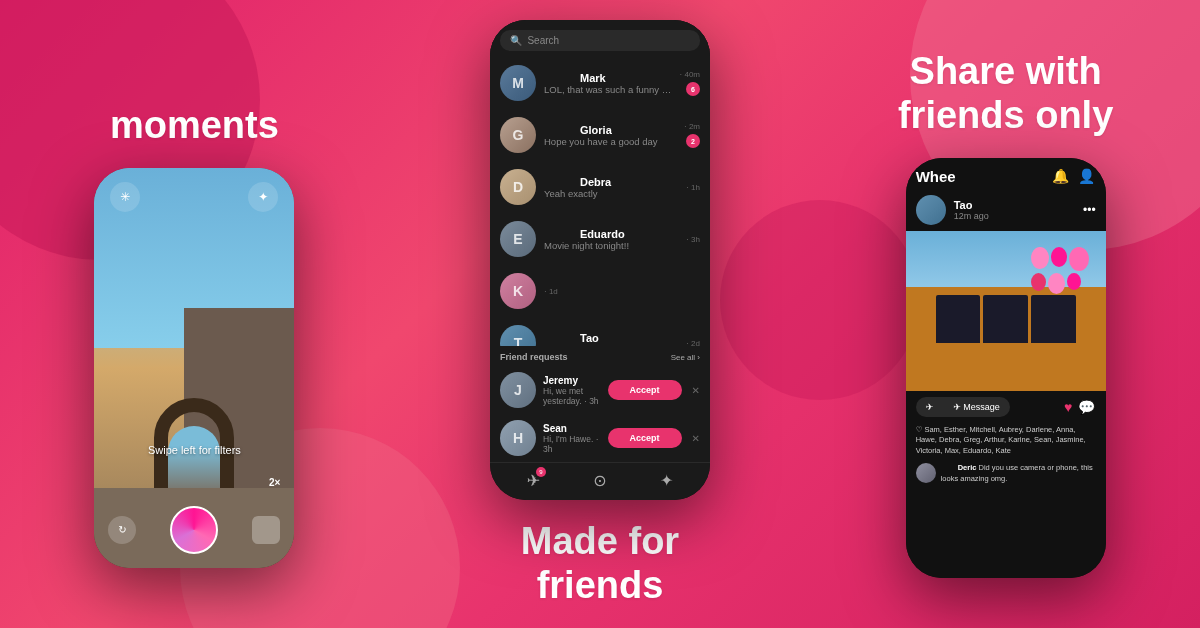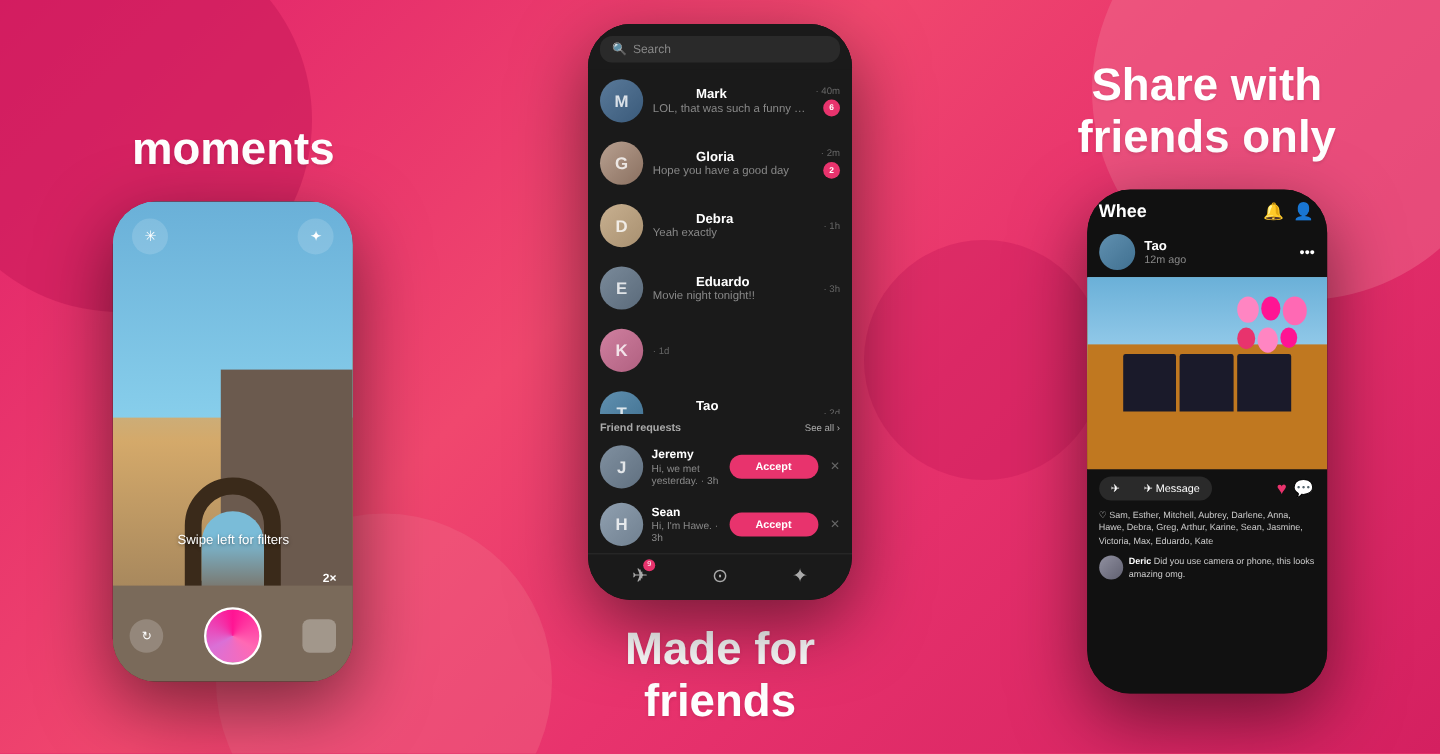"Deric" .comment-name { margin-left: none -> 17px }
